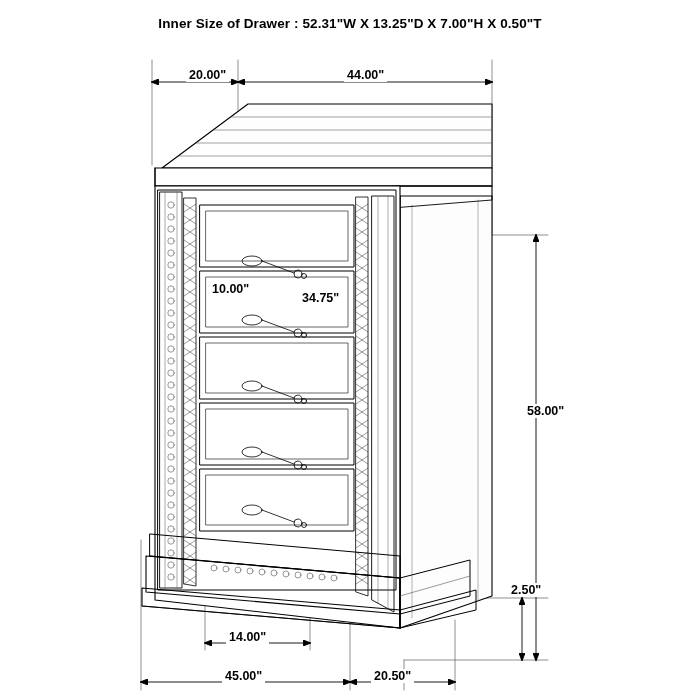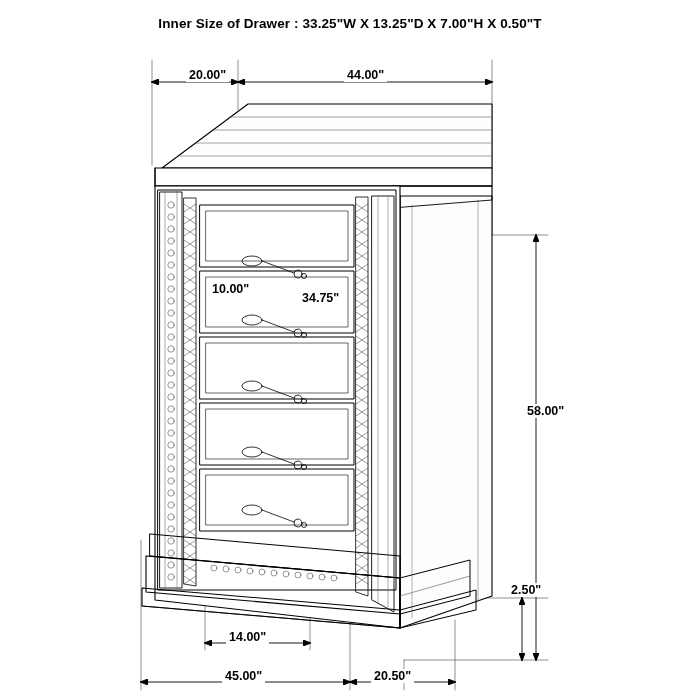"Inner Size of Drawer :" div.title { text: 33.25 -> 52.31 }
